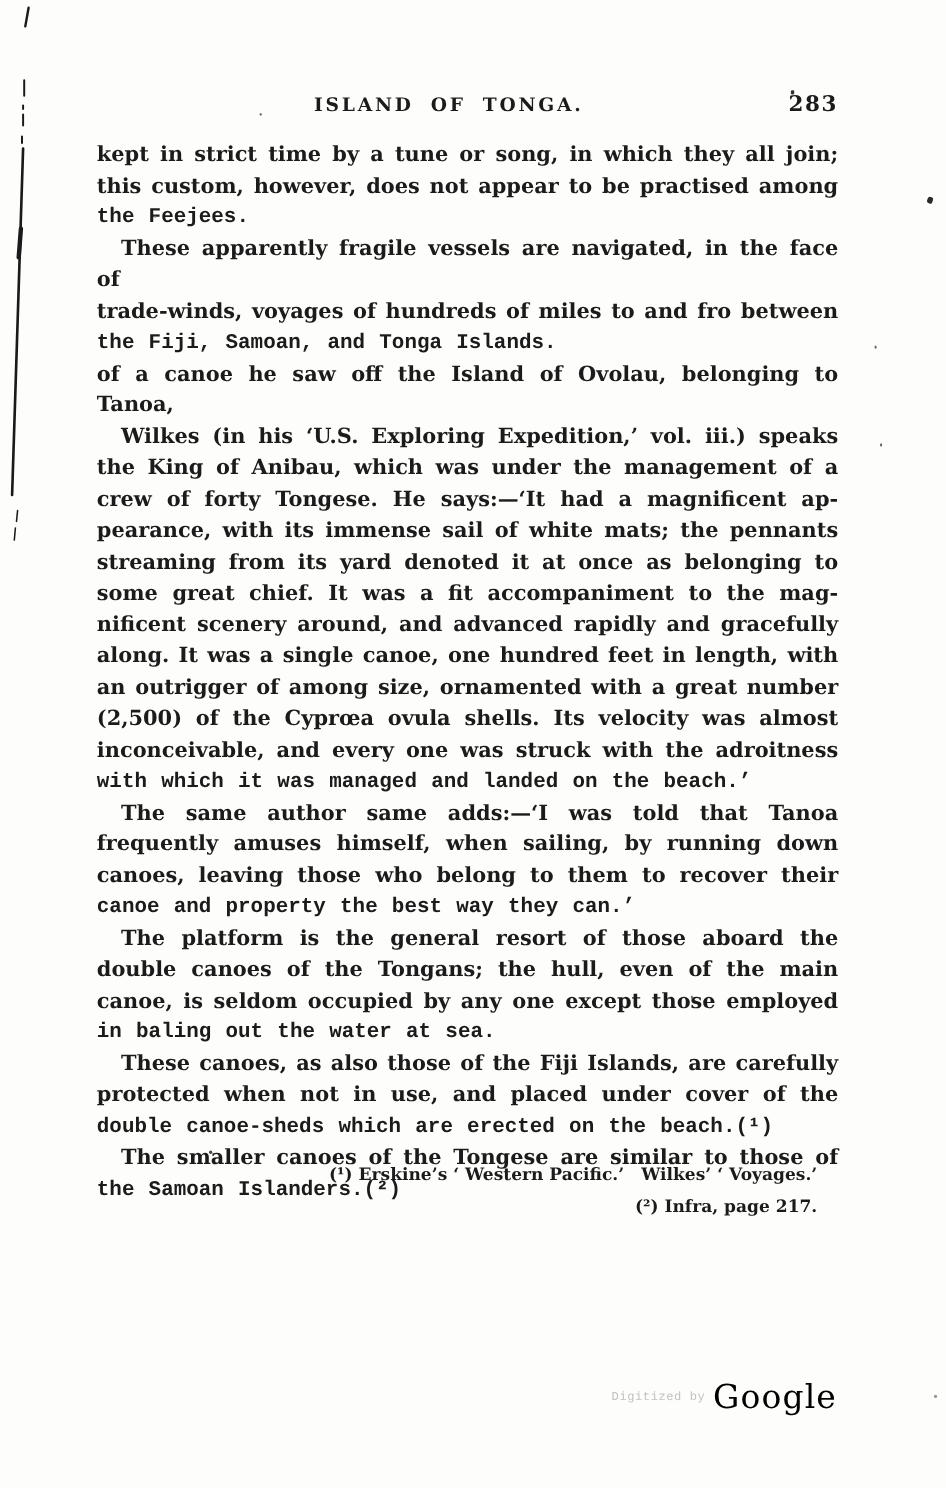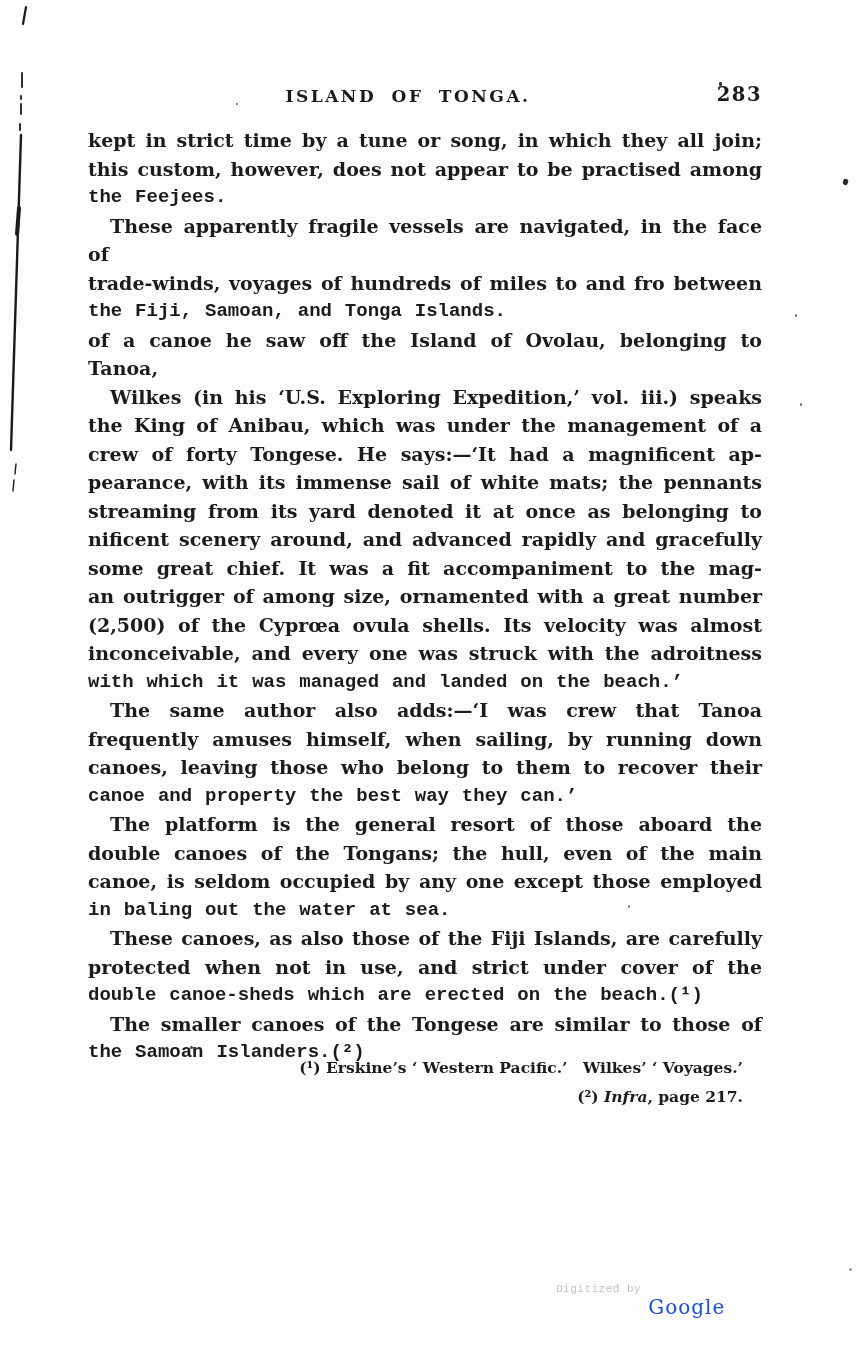"nificent scenery around, and advanced" div.line { order: before "some great chief. It was" -> after "some great chief. It was" }
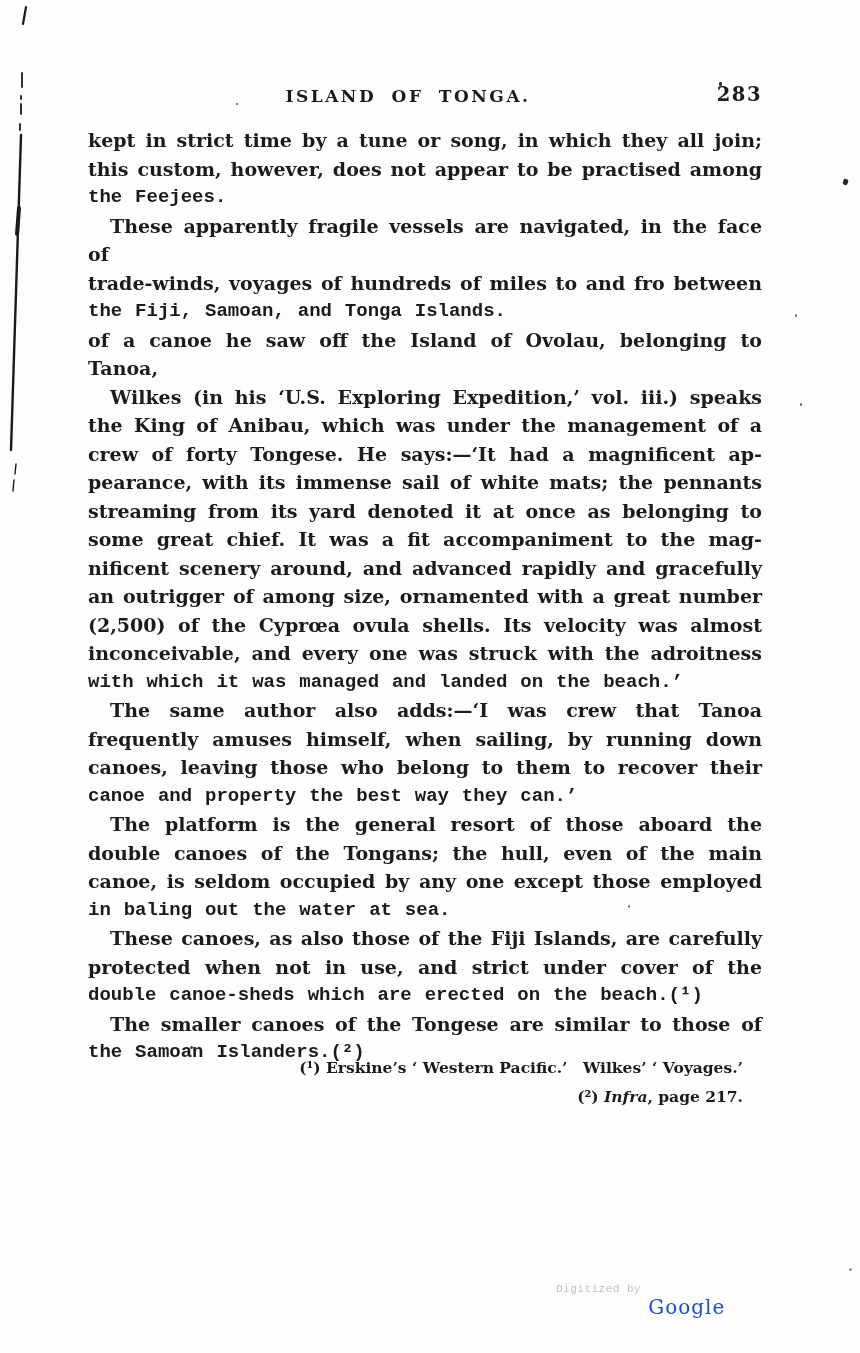"along. It was a single" div.line { html: none -> <div>along. It was a single canoe, one hundred feet in length, with</div> }
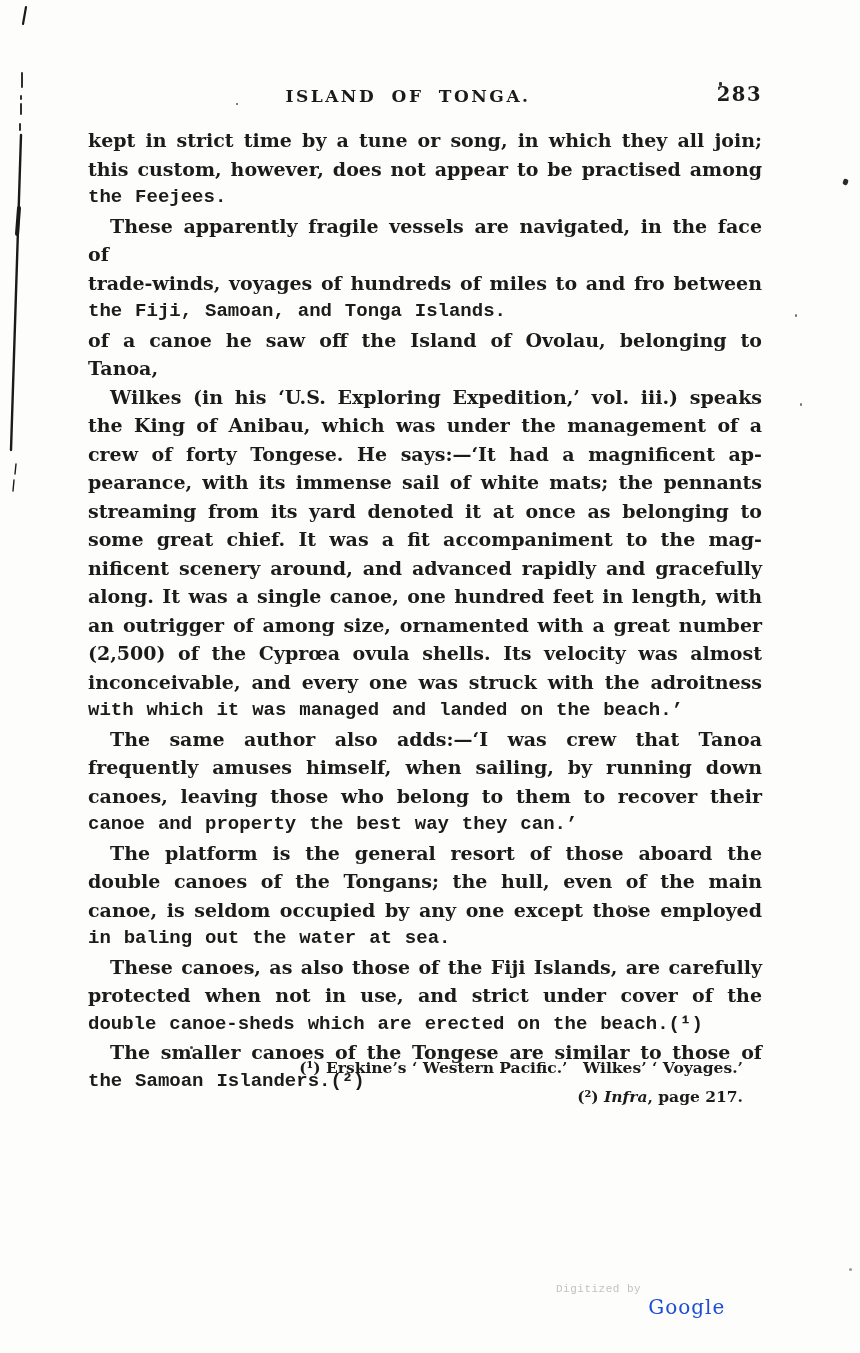"The same author also adds:—‘I" div.line { text: also adds:—‘I was crew -> same adds:—‘I was told }
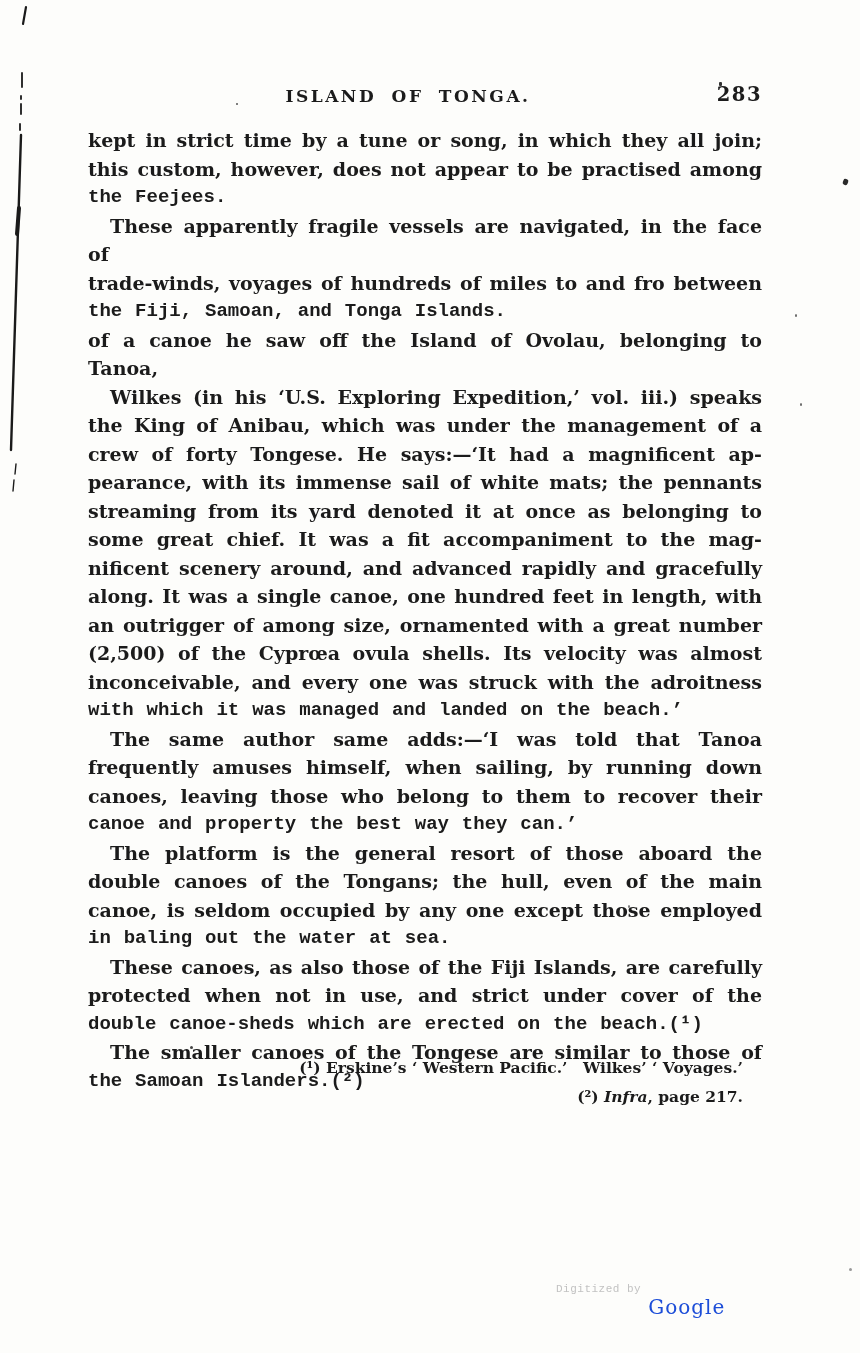"protected when not in use," div.line { text: strict -> placed }
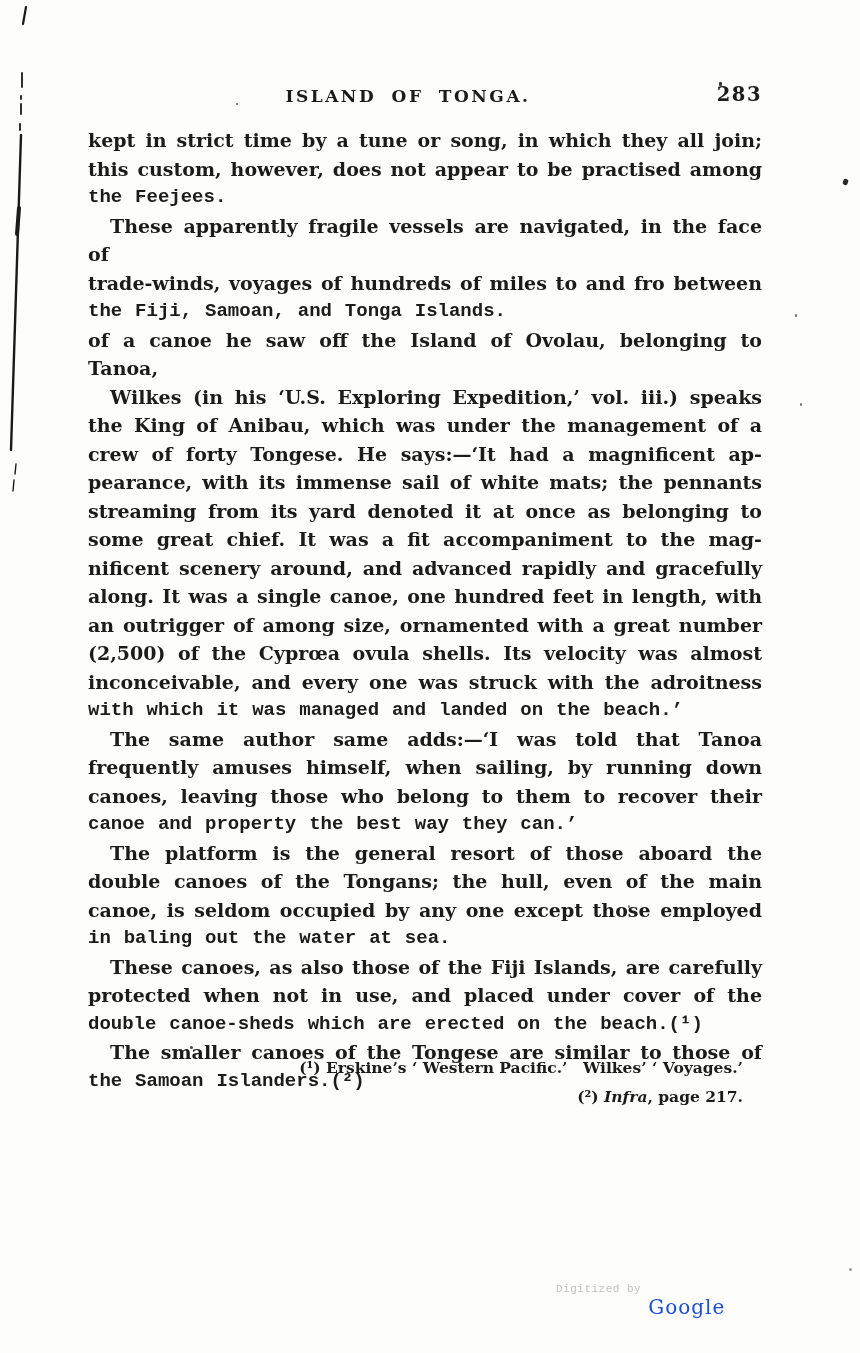"Infra" .it { font-style: italic -> none }
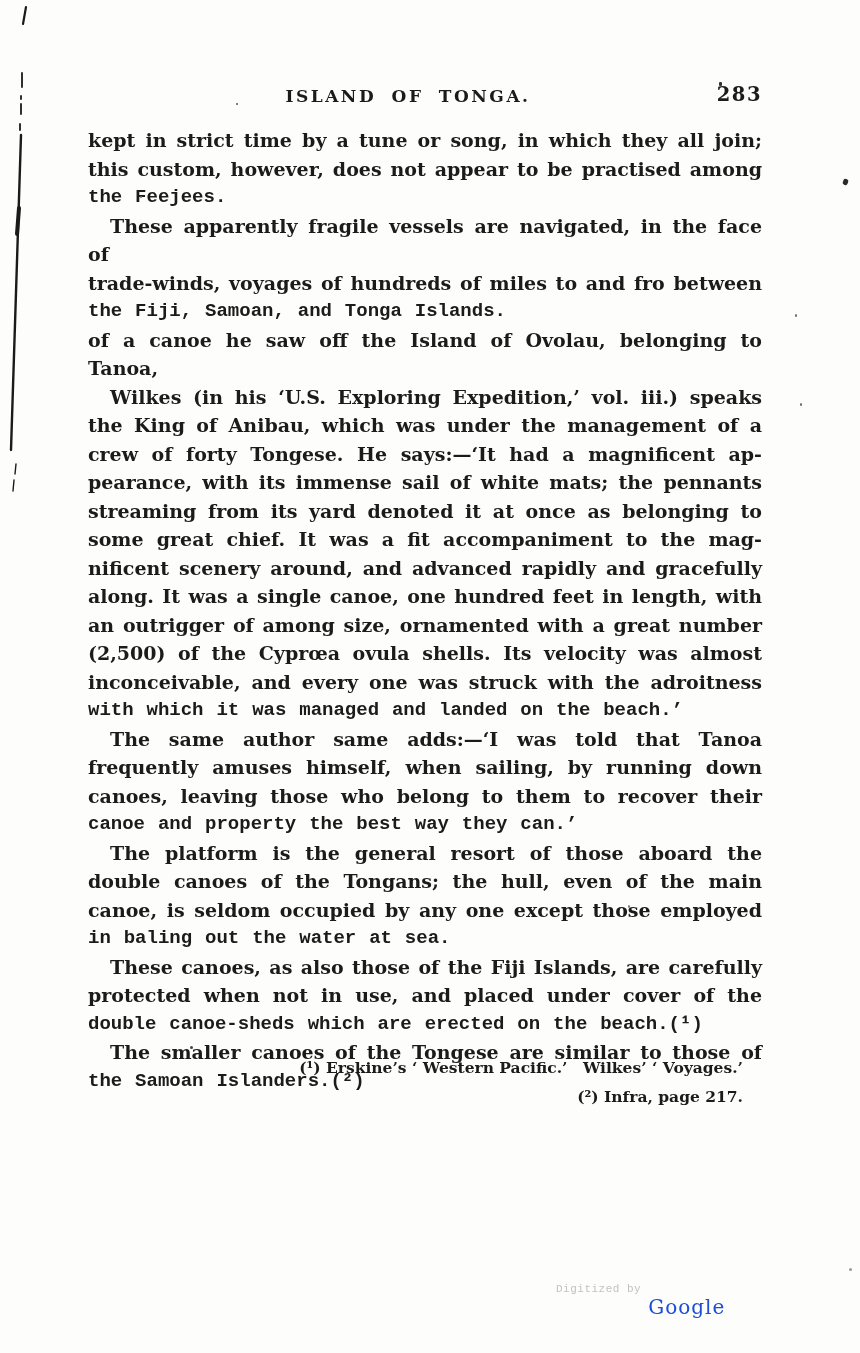"Google" .wm-google { color: #1d4ed8 -> #000000; font-size: 20px -> 30px; margin-top: 36px -> none }
